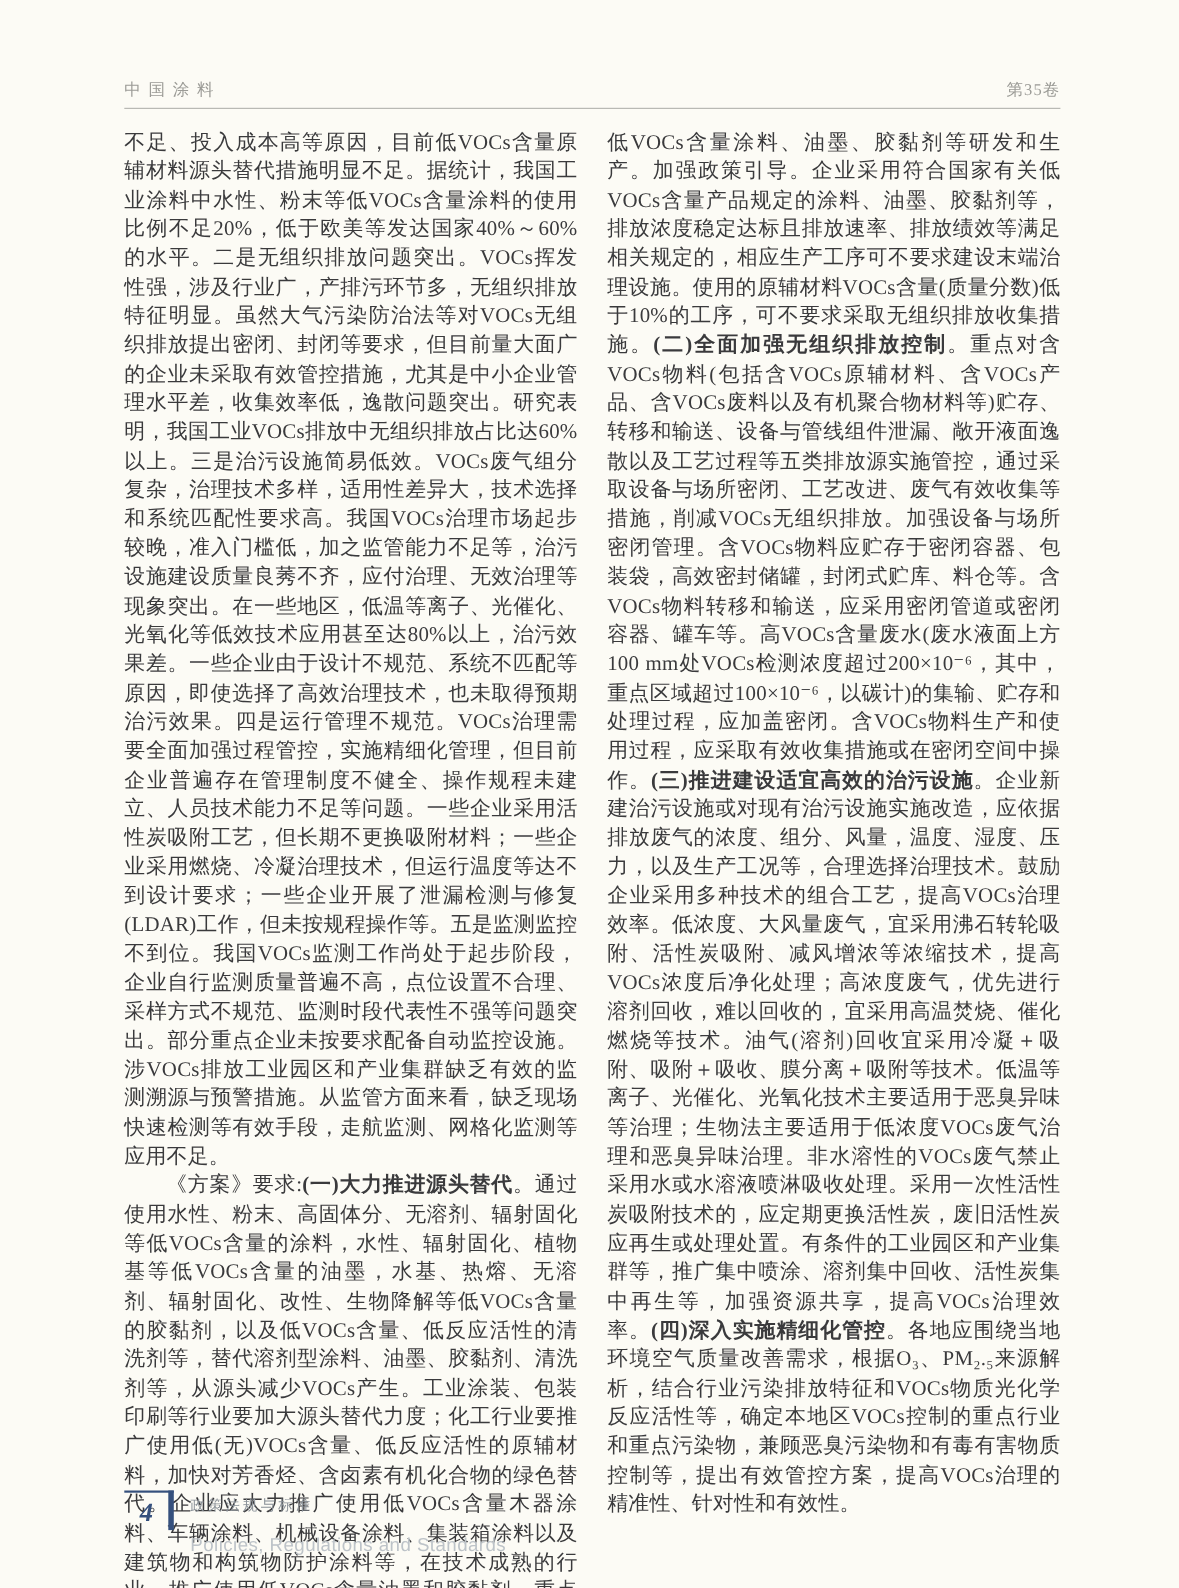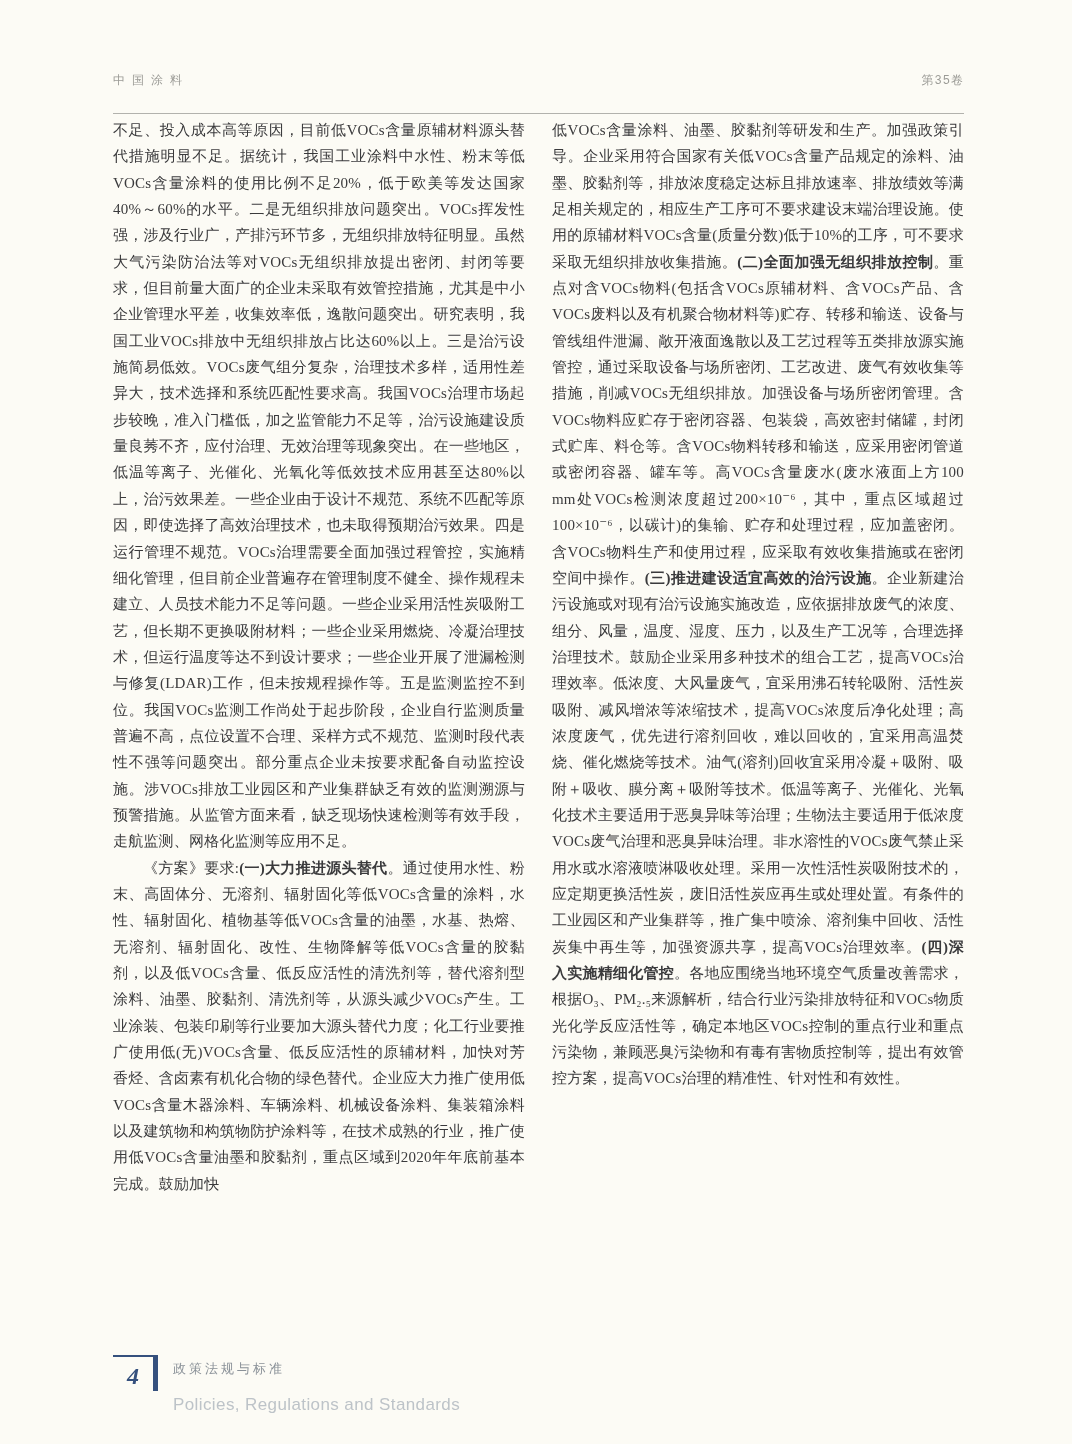"中国涂料" .header { font-family: Liberation Mono, monospace -> Liberation Serif, serif; font-size: 12px -> 15px; padding-bottom: 24px -> 7px }
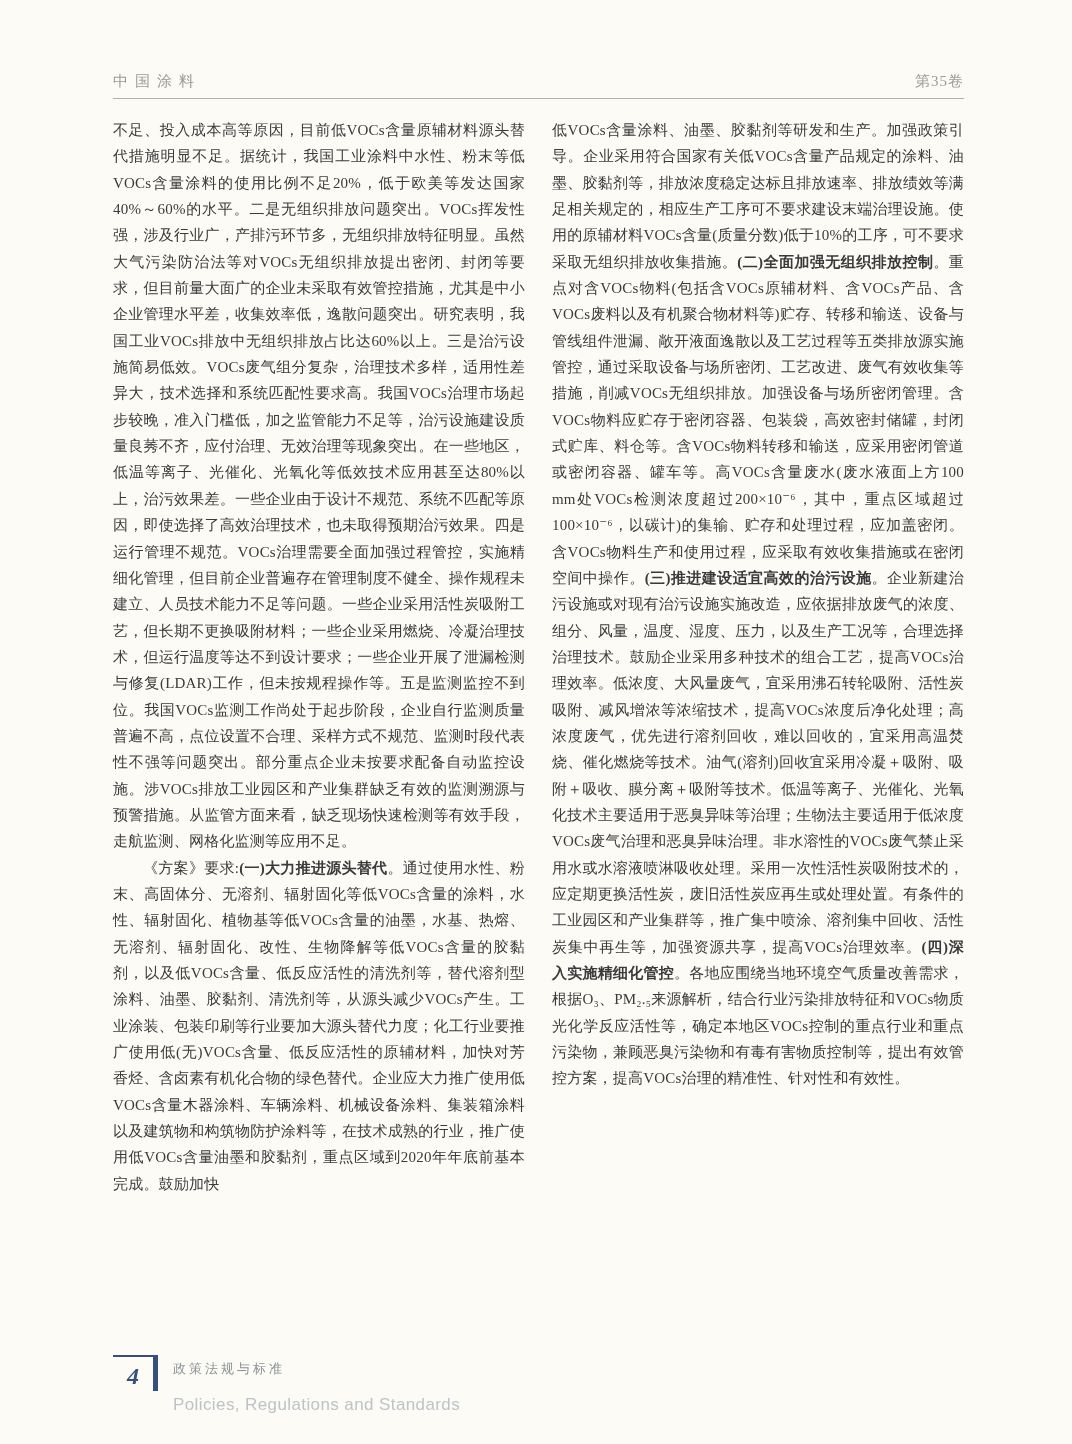"不足、投入成本高等原因，目前低VOCs含量原辅材料源头替代措施明显不足。据统计，" .col p { font-size: 15px -> 19px }
